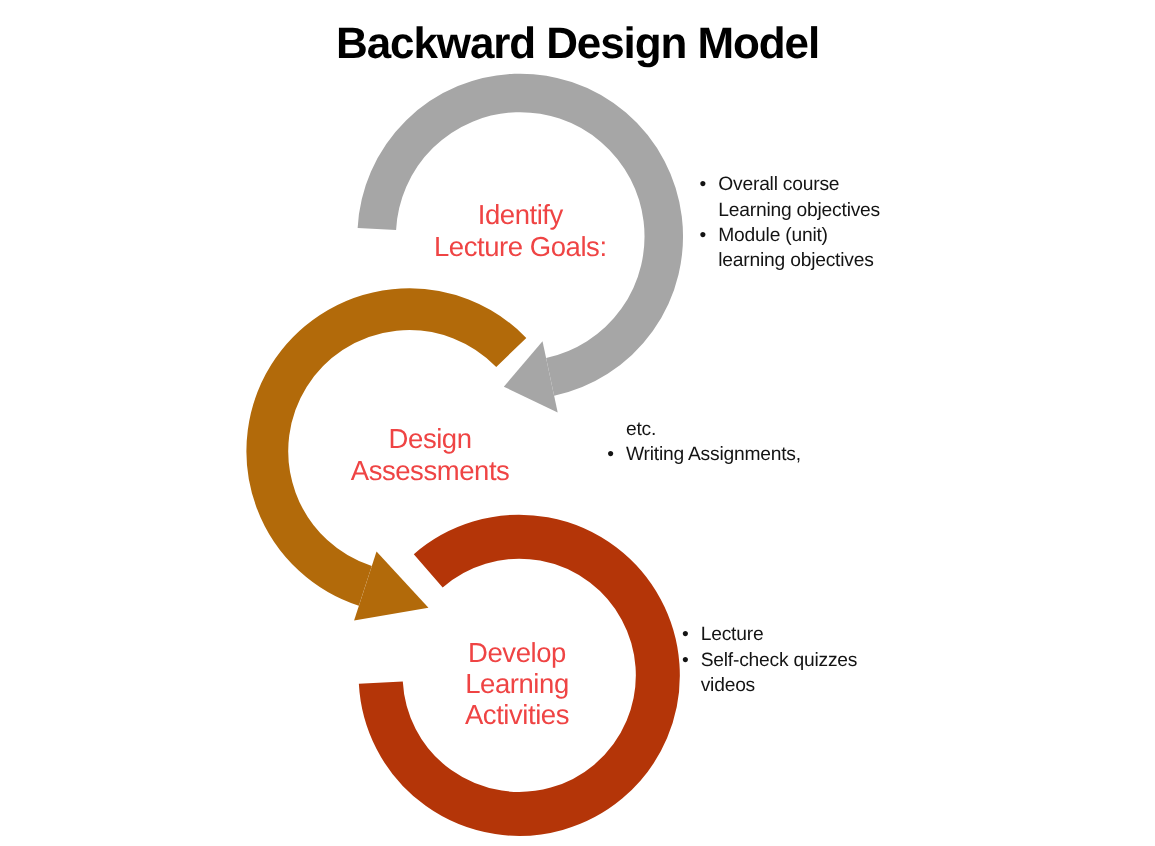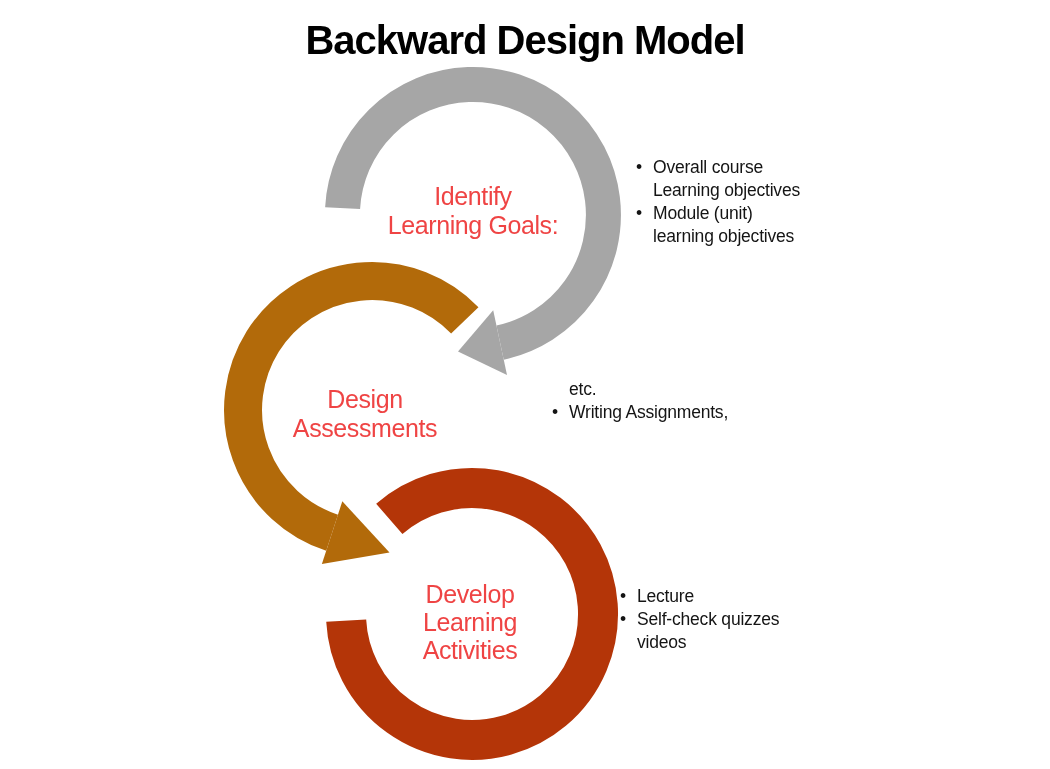"Learning Goals:" span.ln { text: Learning -> Lecture }
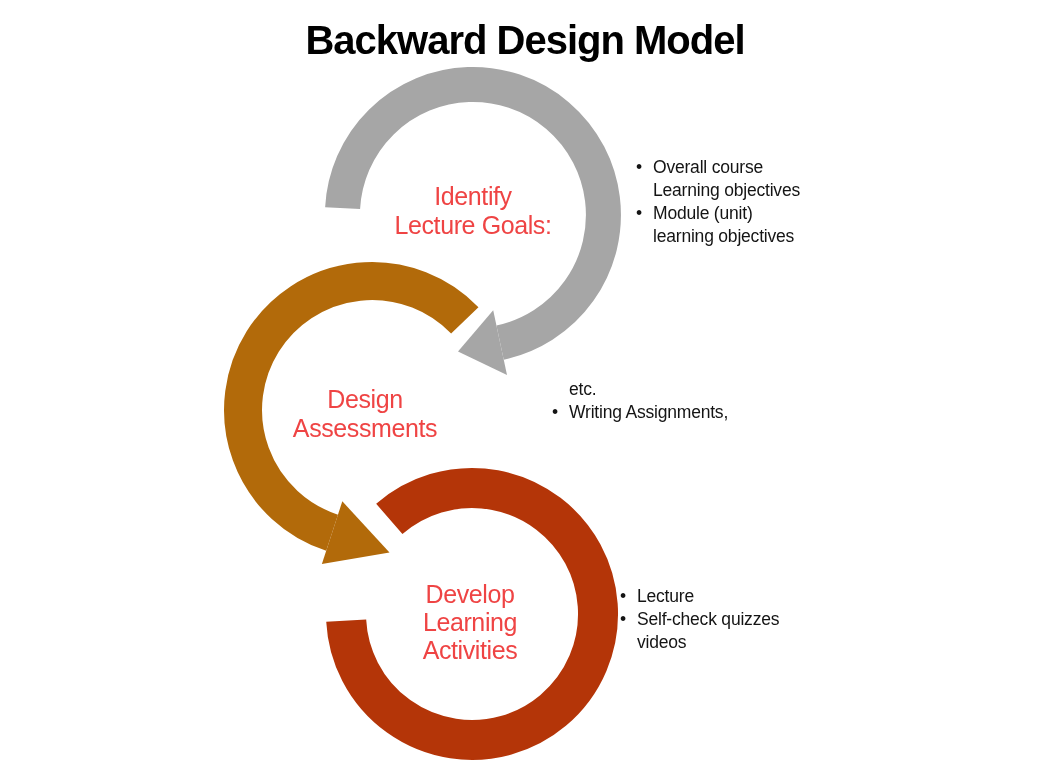"Design" .label-design { left: 245px -> 271px }
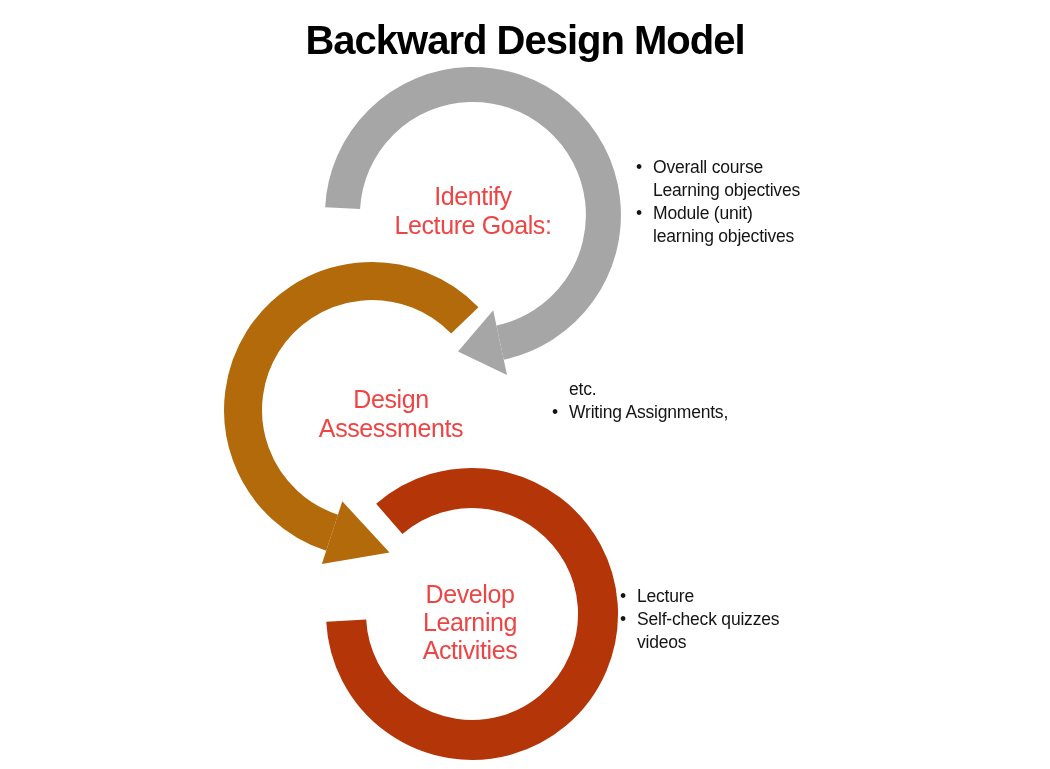"Lecture" .bullets-develop { margin-top: 20px -> none }
